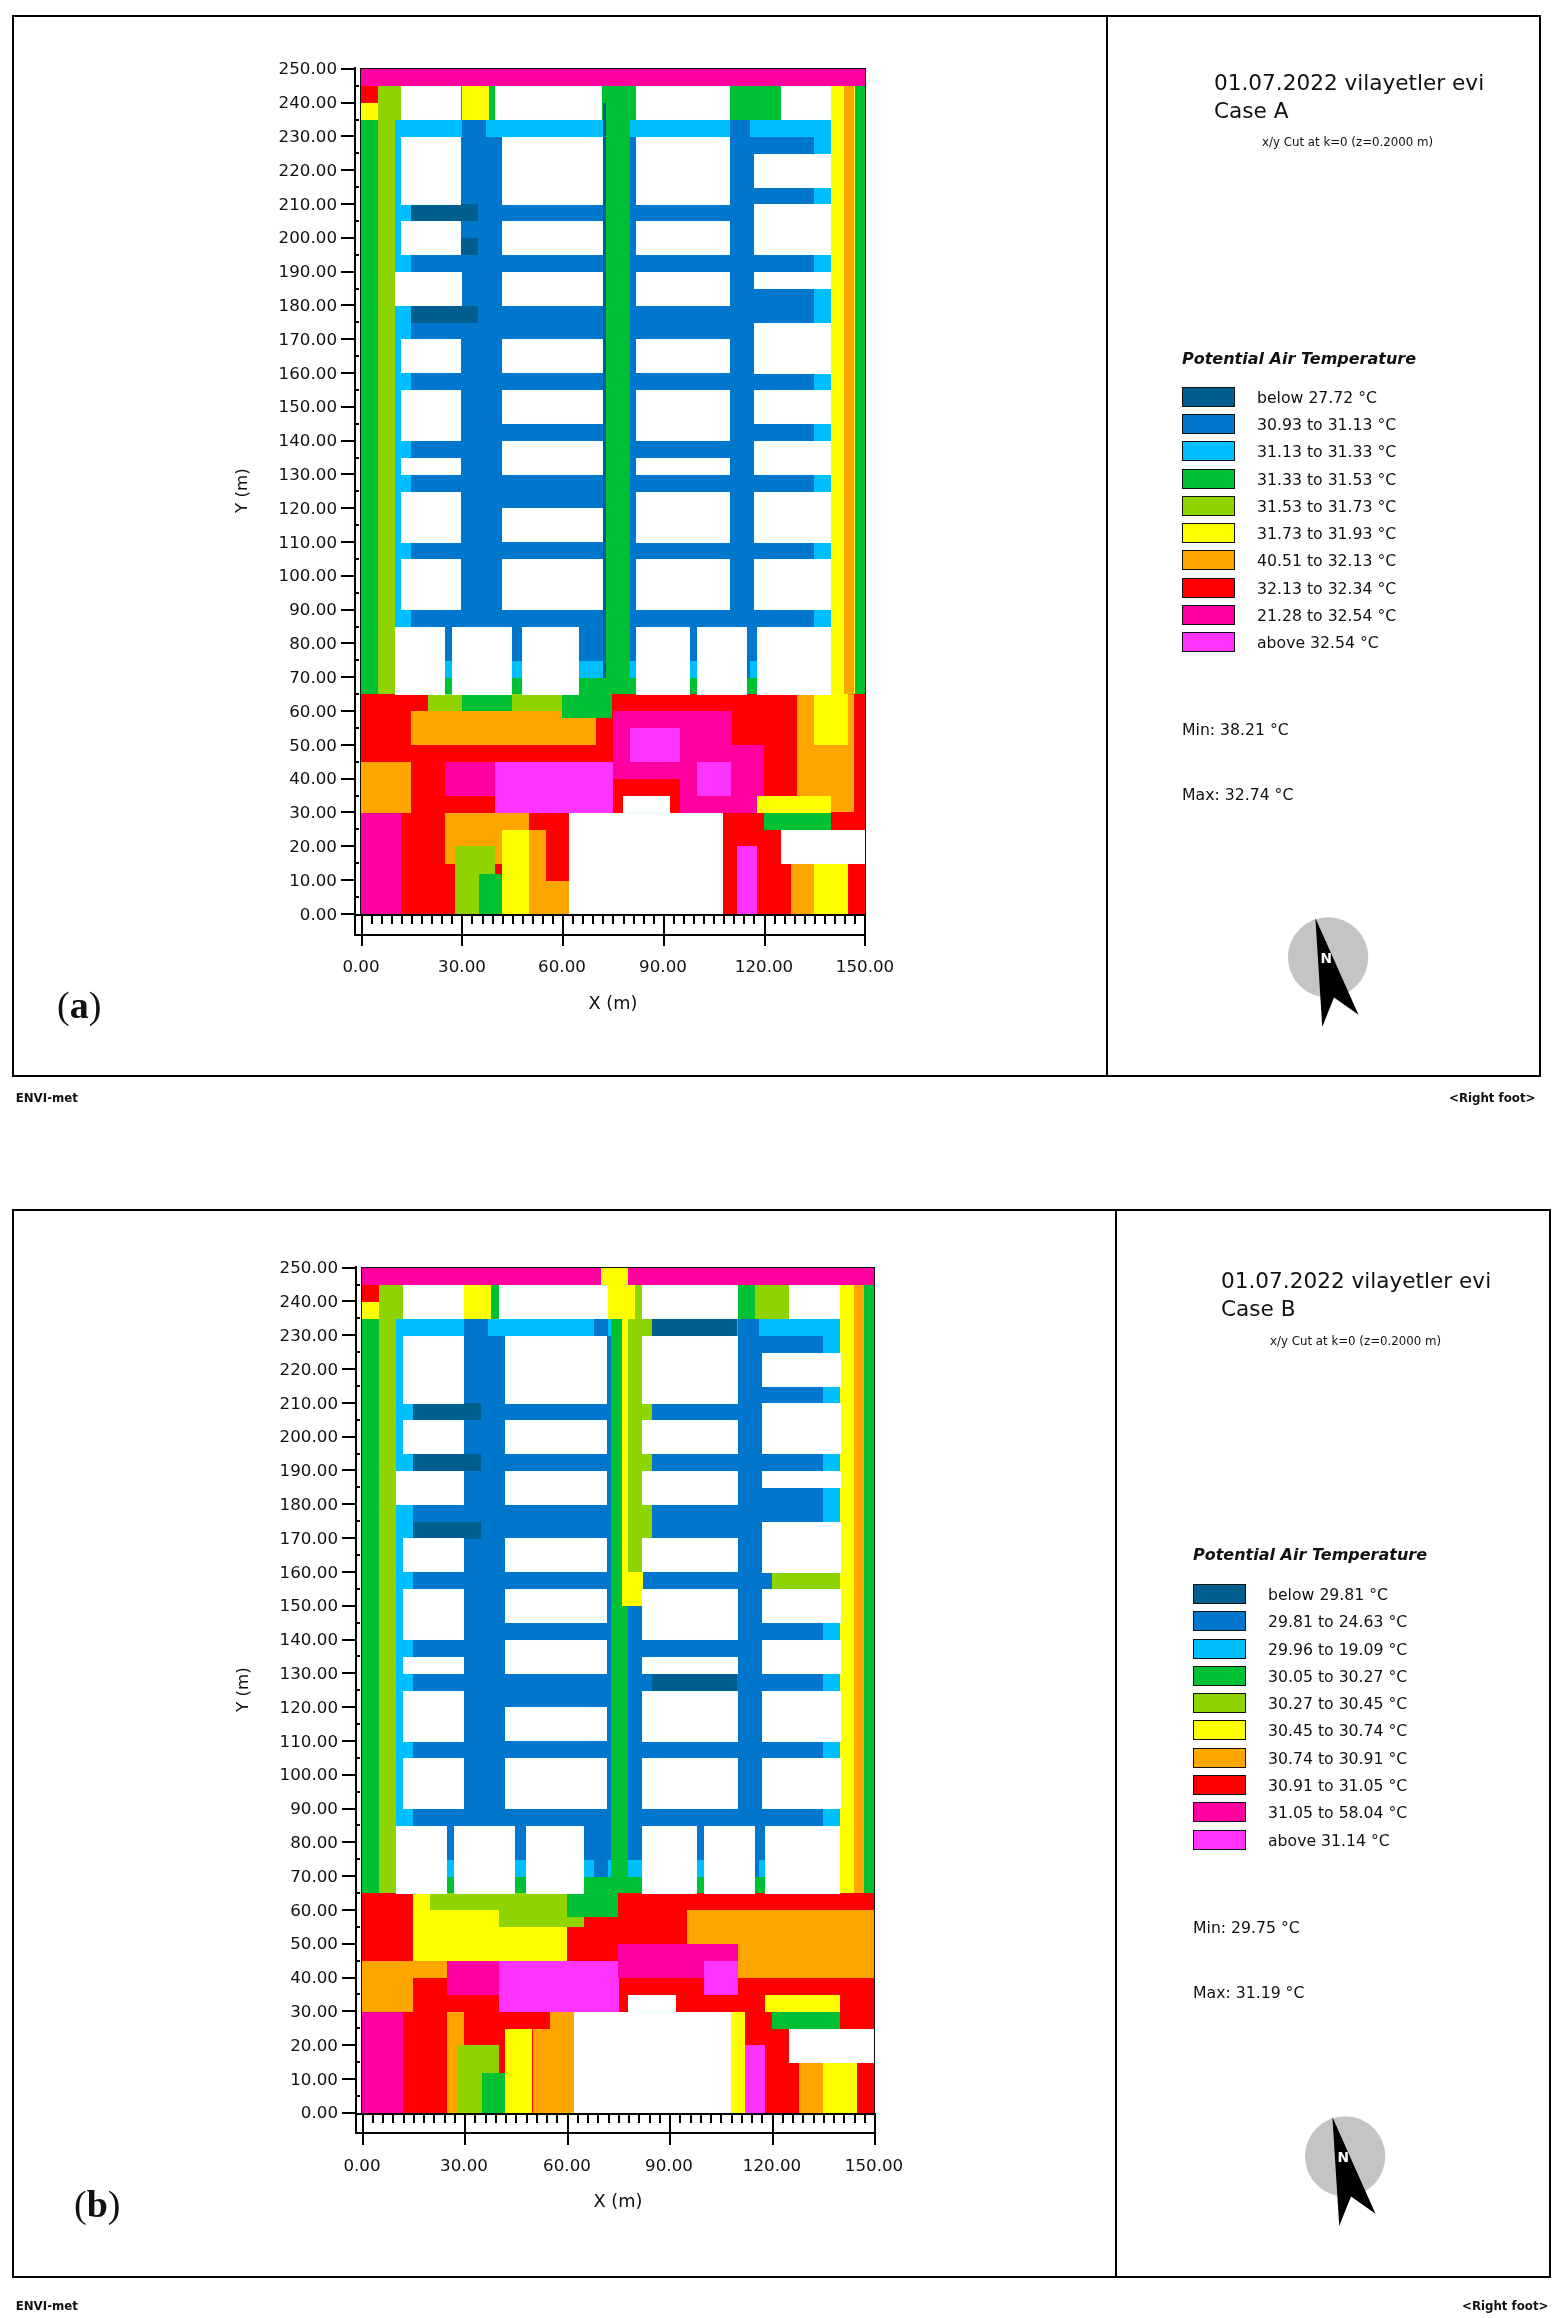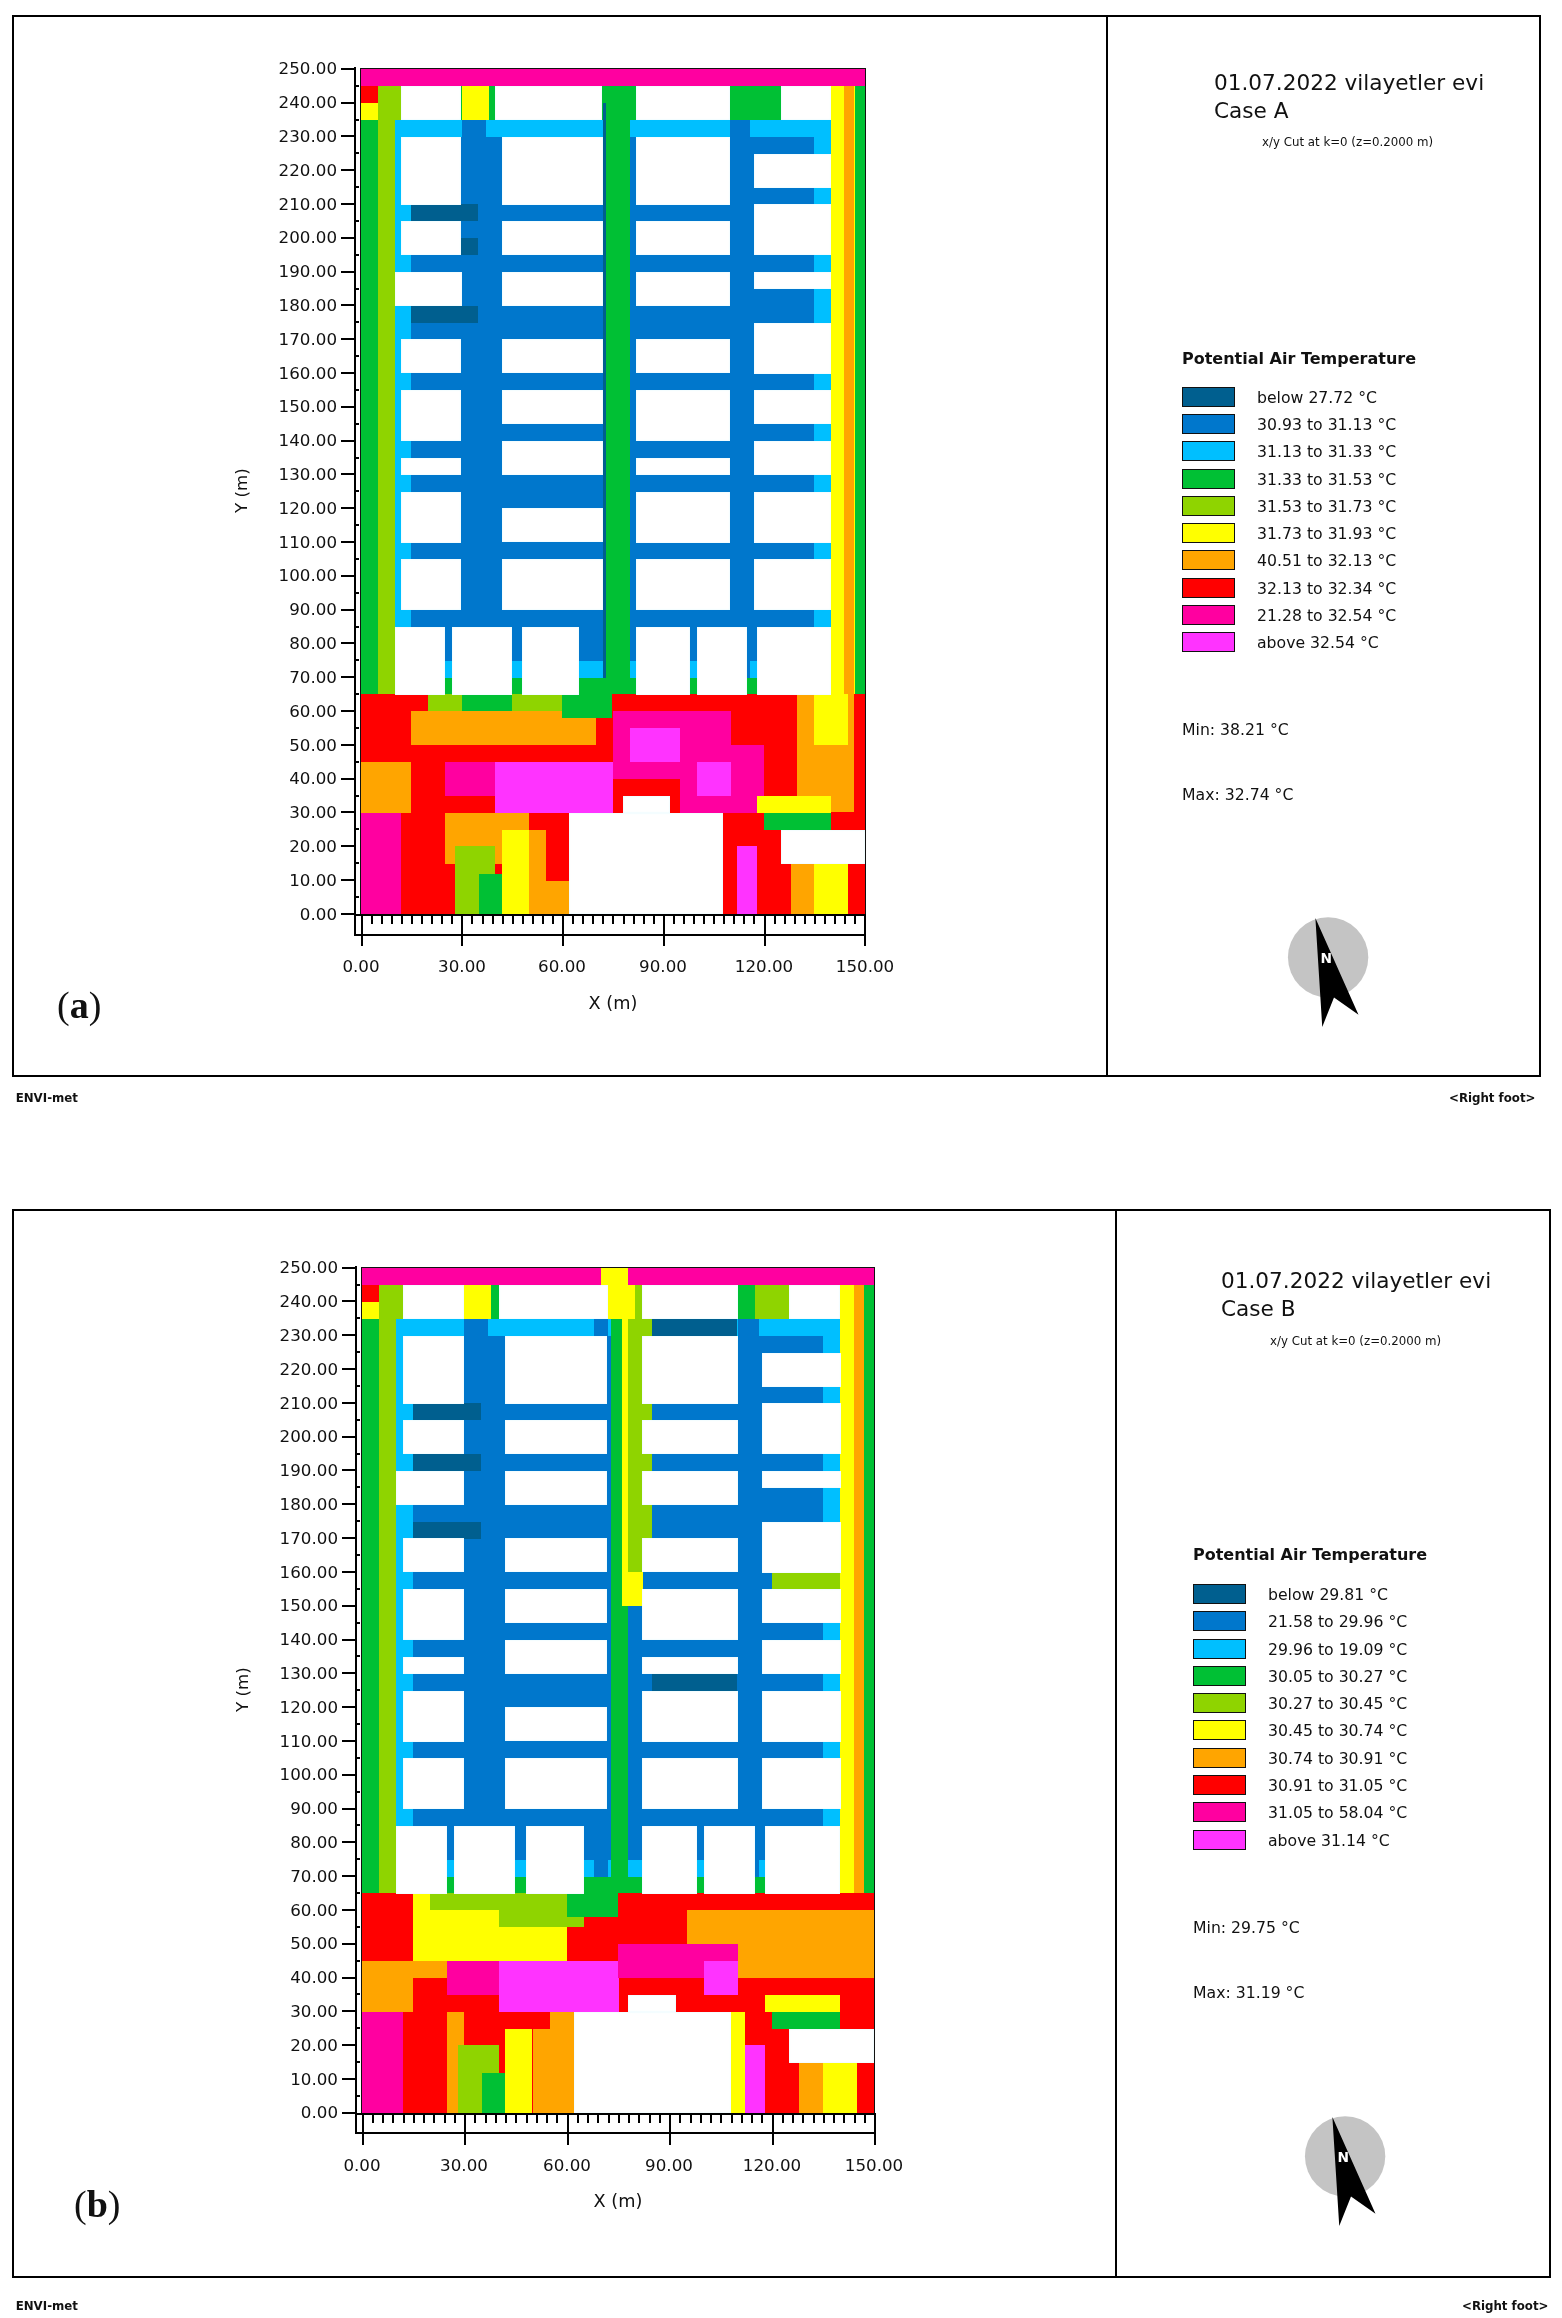"Potential Air Temperature" .legend-title { font-style: none -> italic }
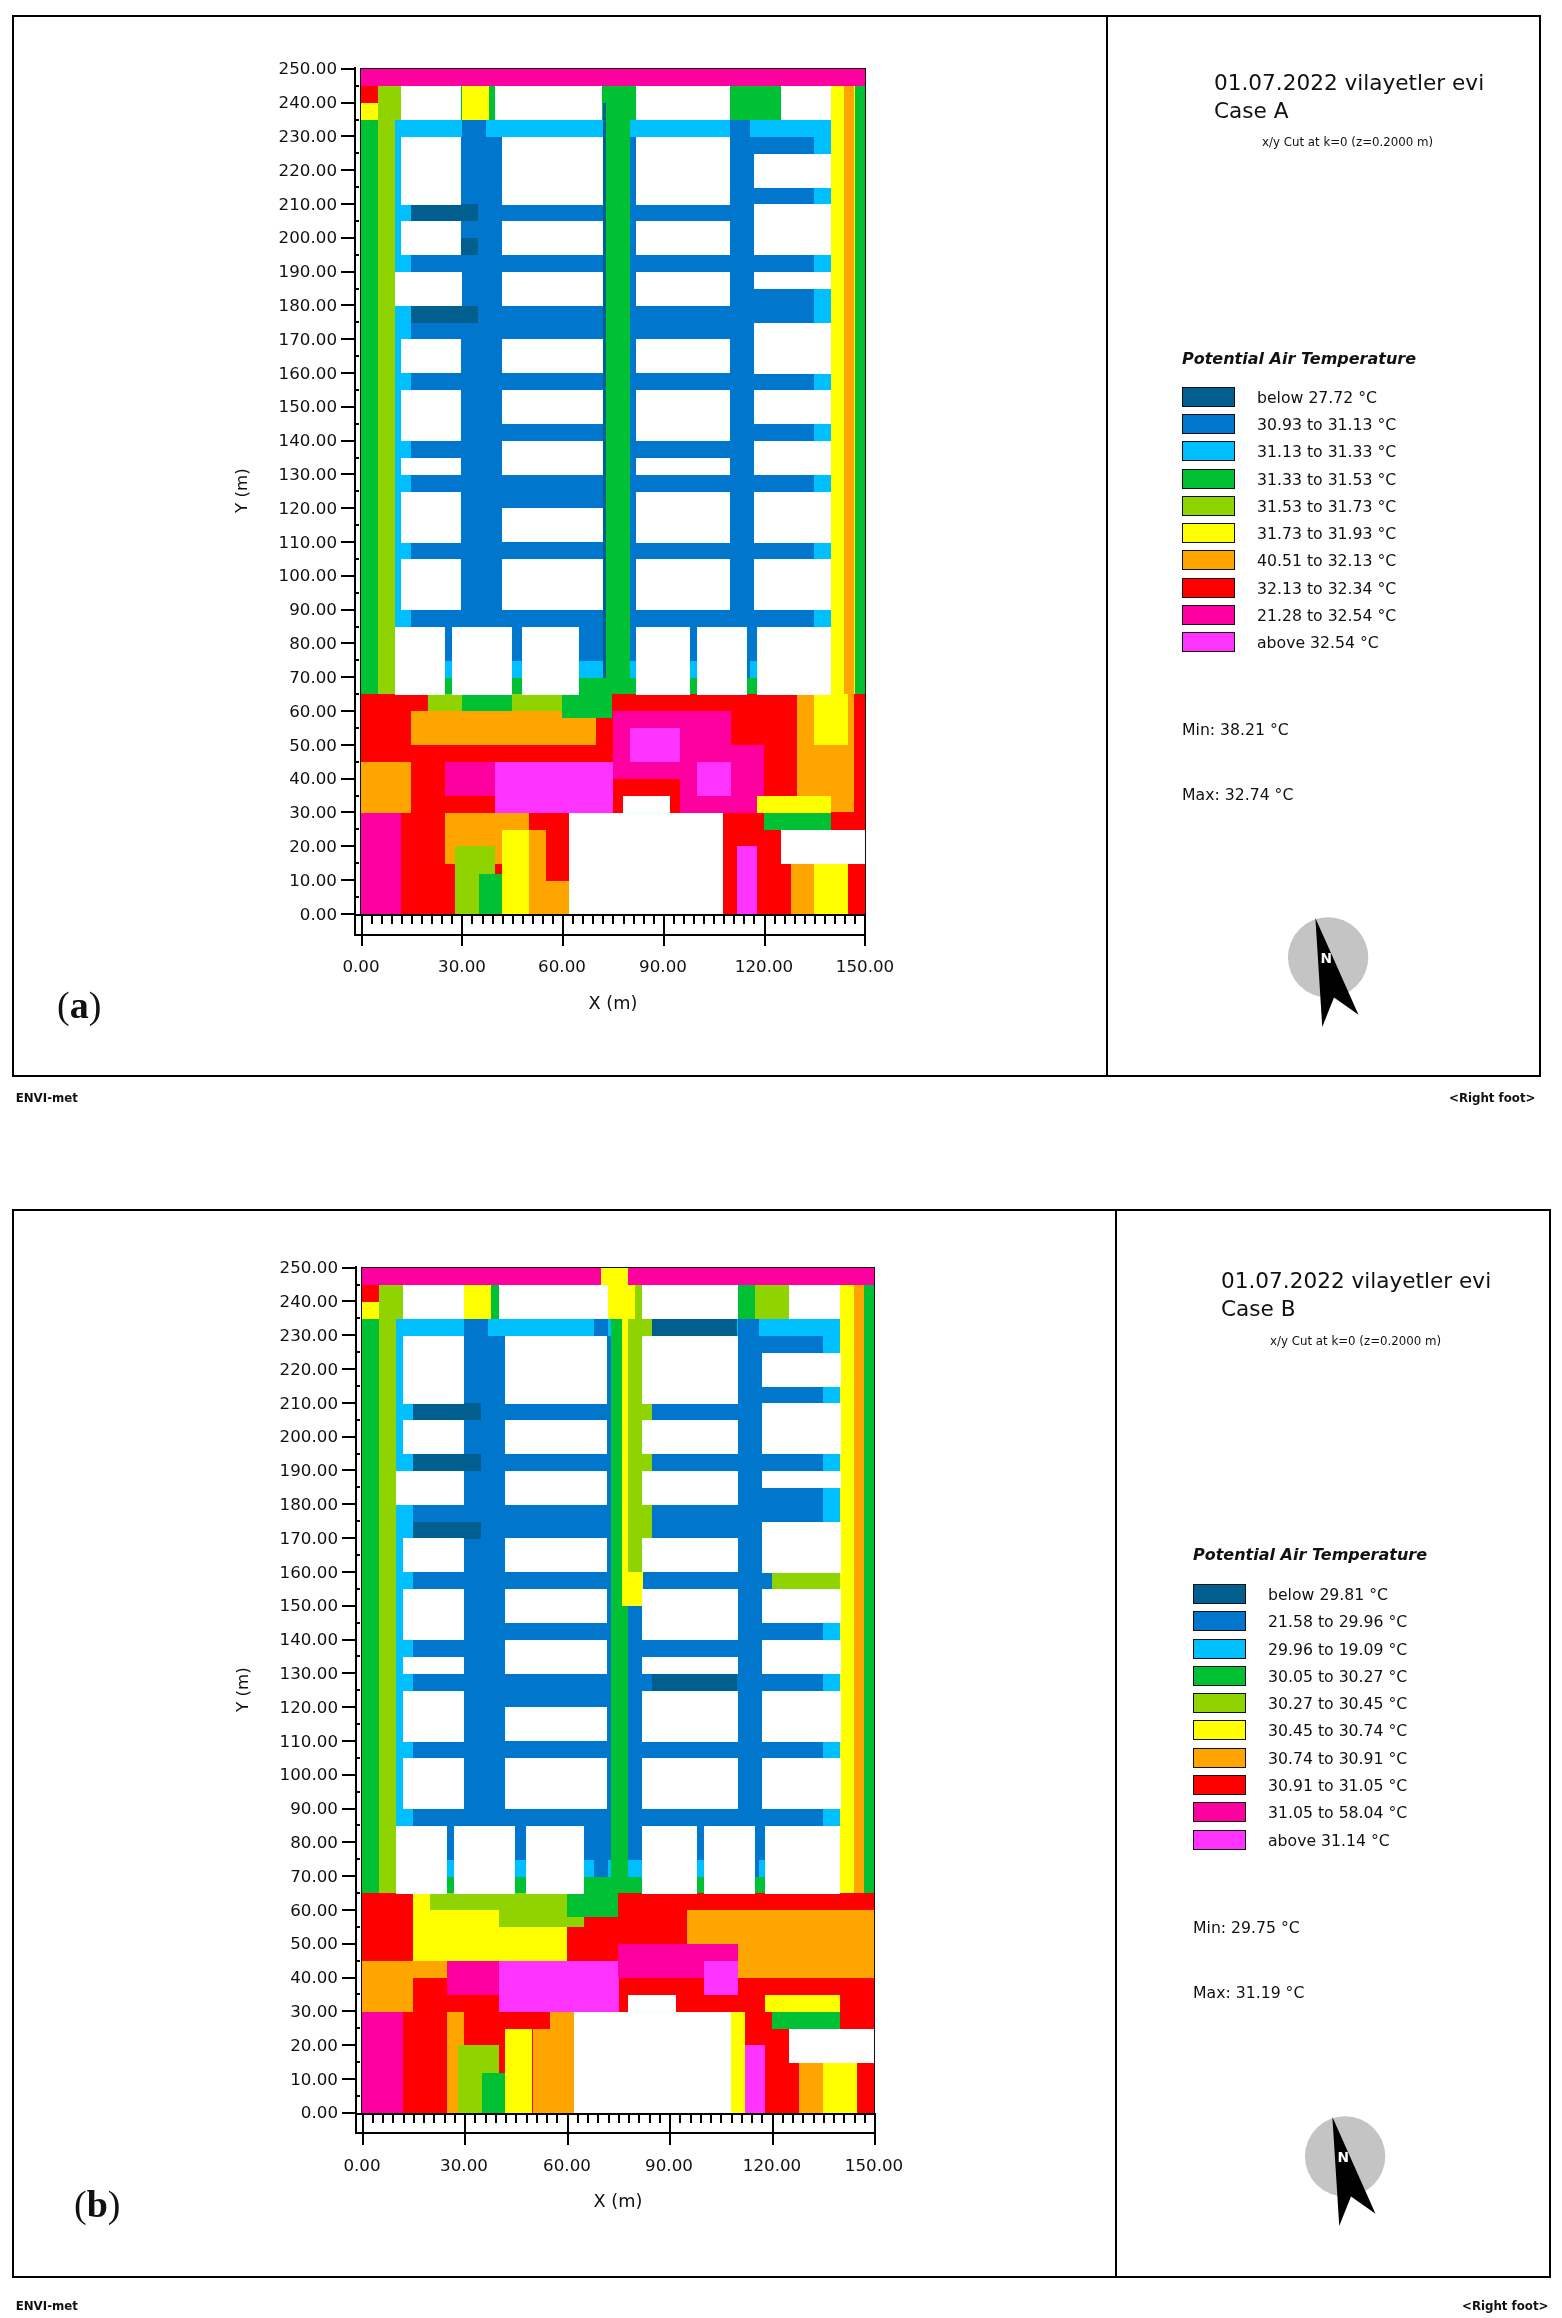"21.58 to 29.96 °C" span.legend-text { text: 21.58 to 29.96 -> 29.81 to 24.63 }
